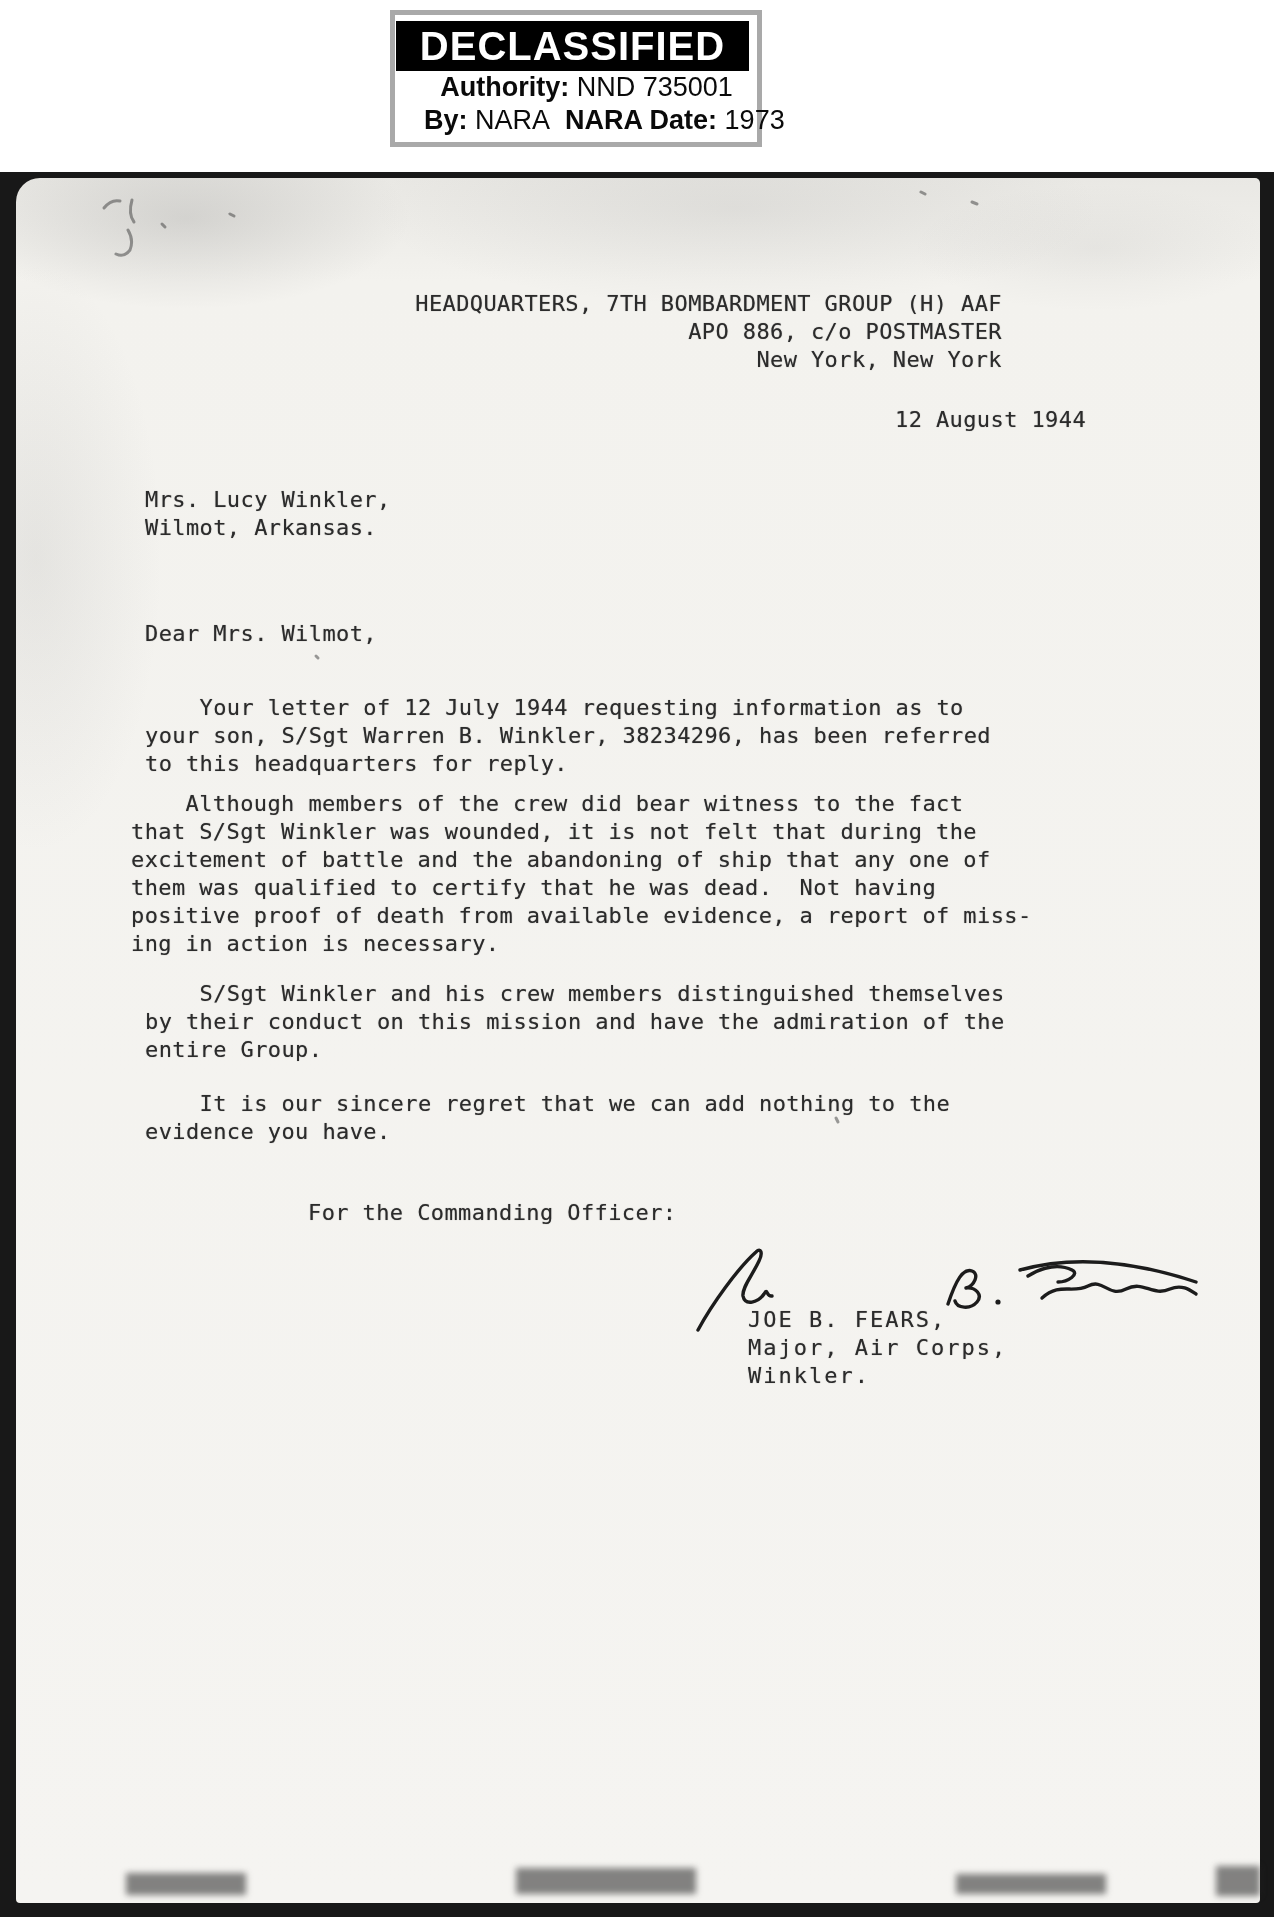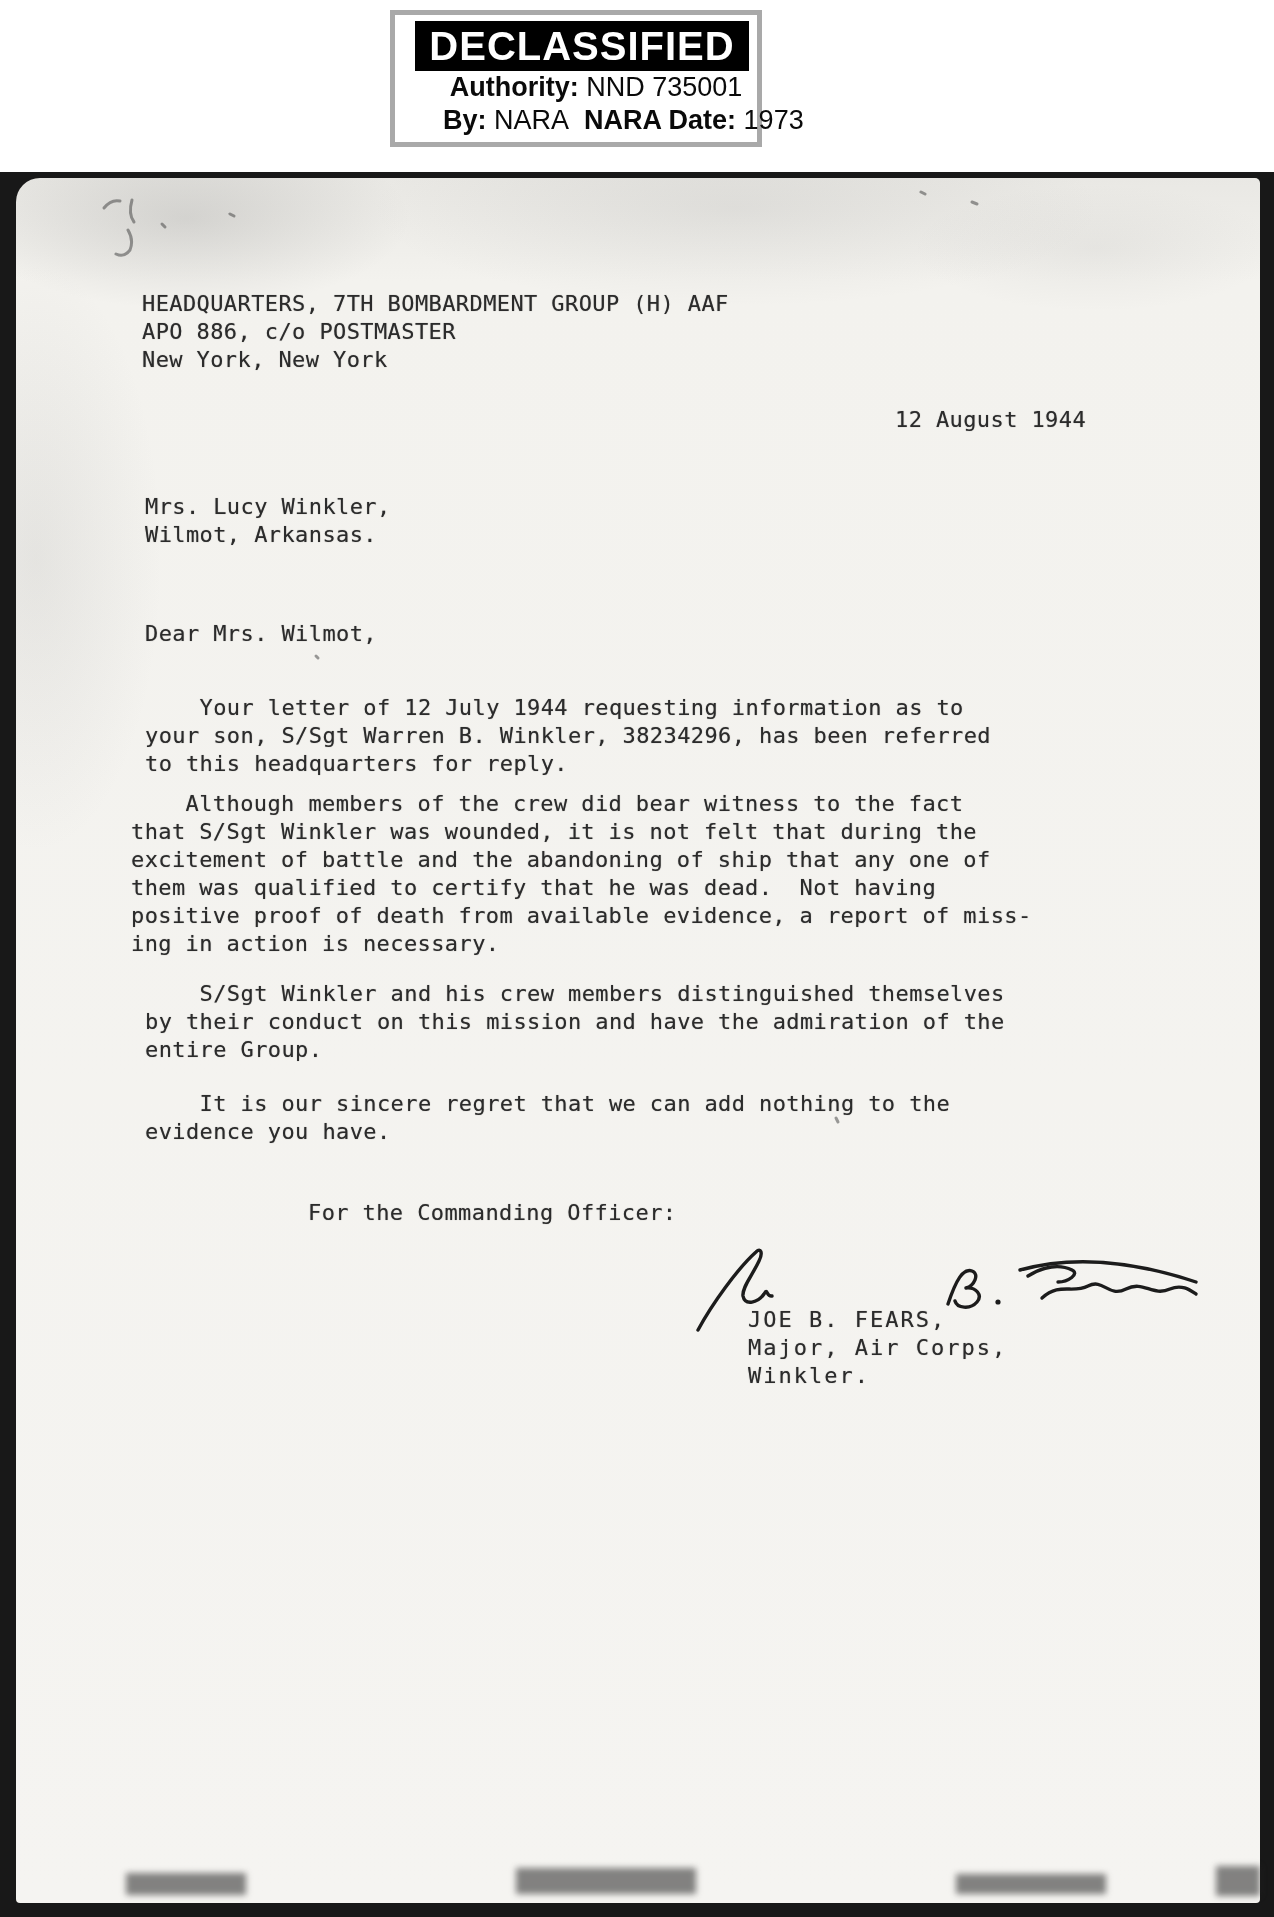"DECLASSIFIED" .stamp { padding: 6px 8px 5px 20px -> 6px 8px 5px 1px }
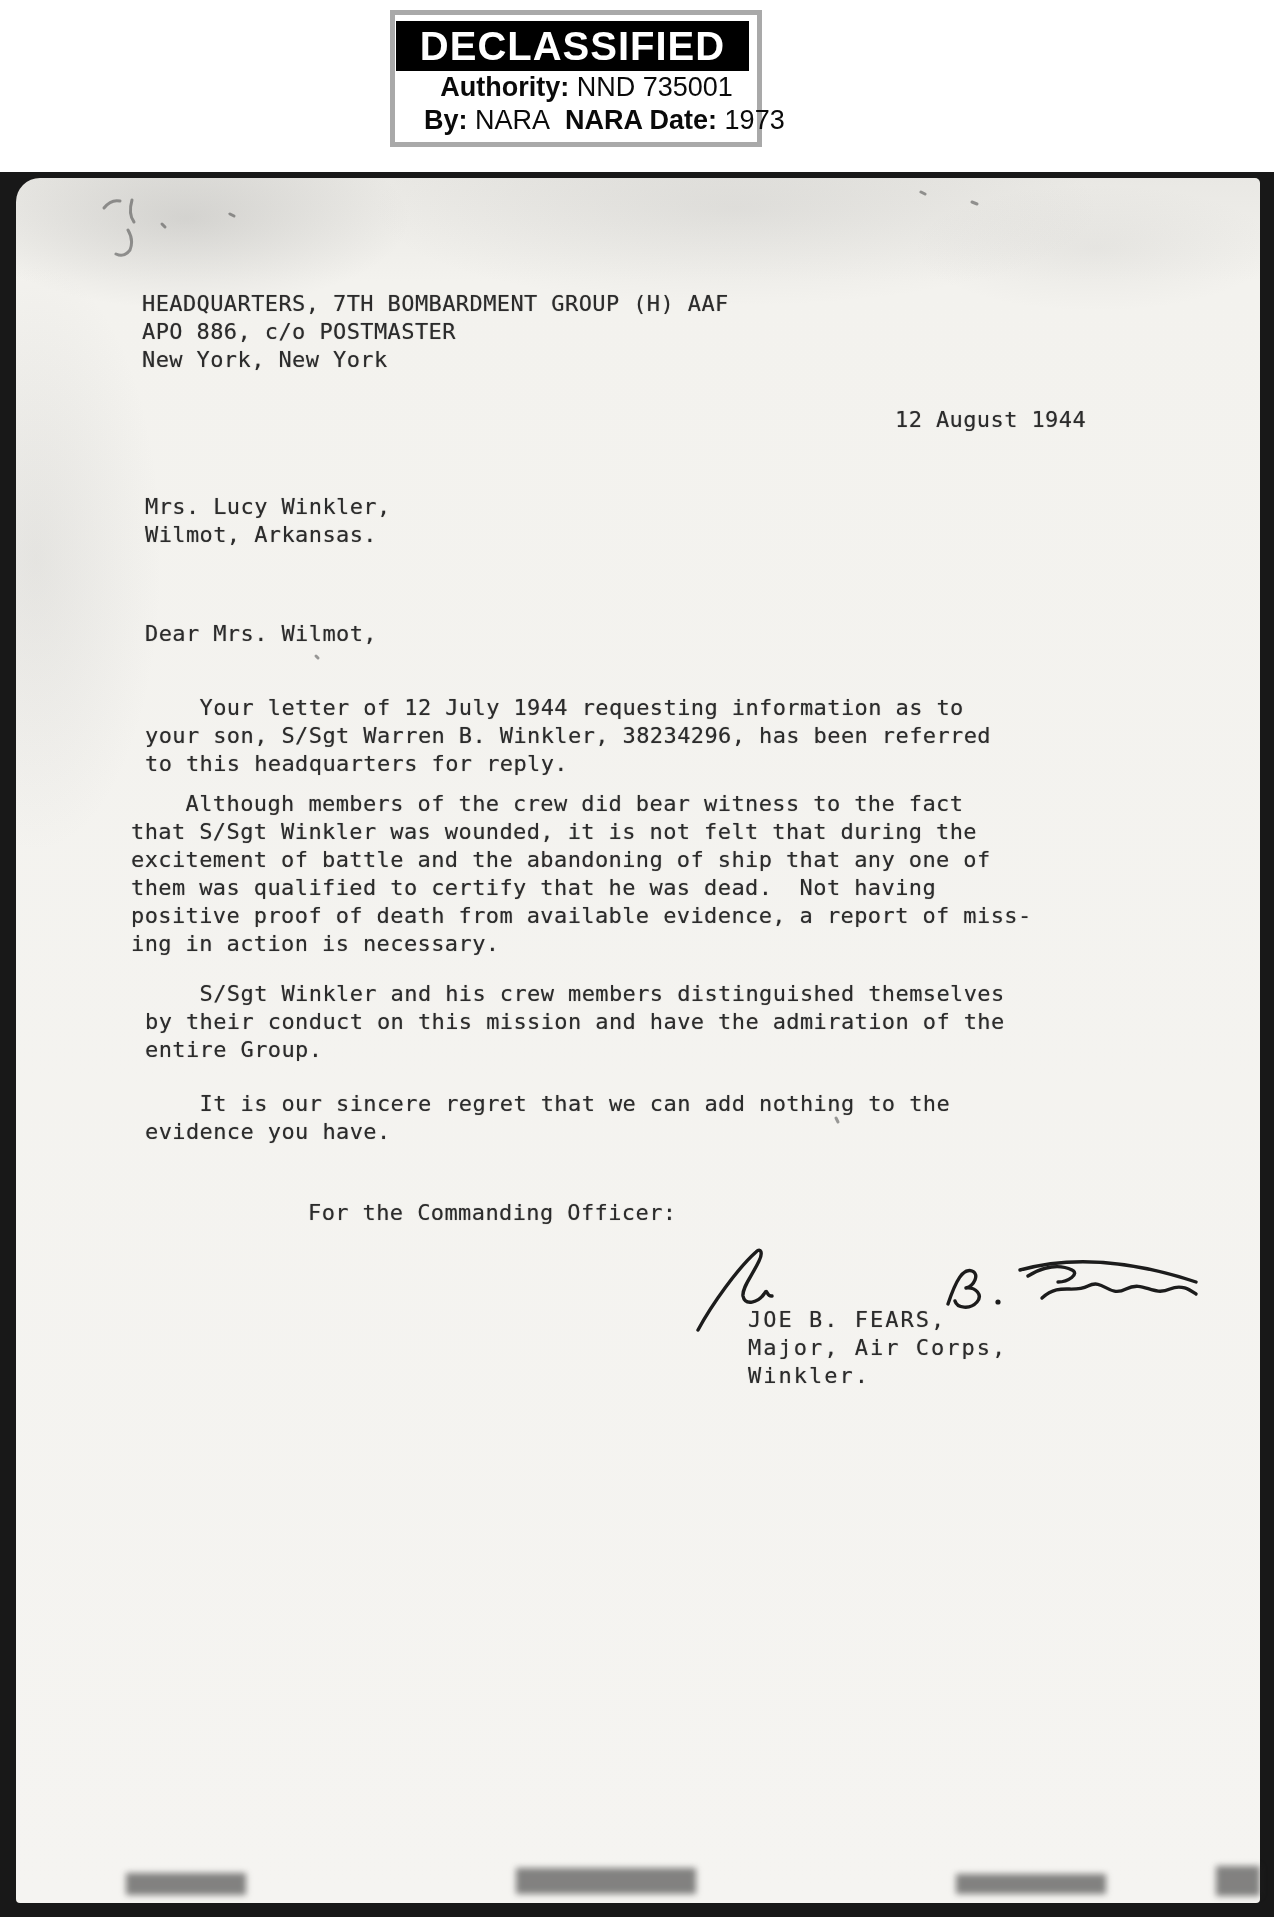"HEADQUARTERS, 7TH BOMBARDMENT GROUP (H)" .letterhead { text-align: left -> right }
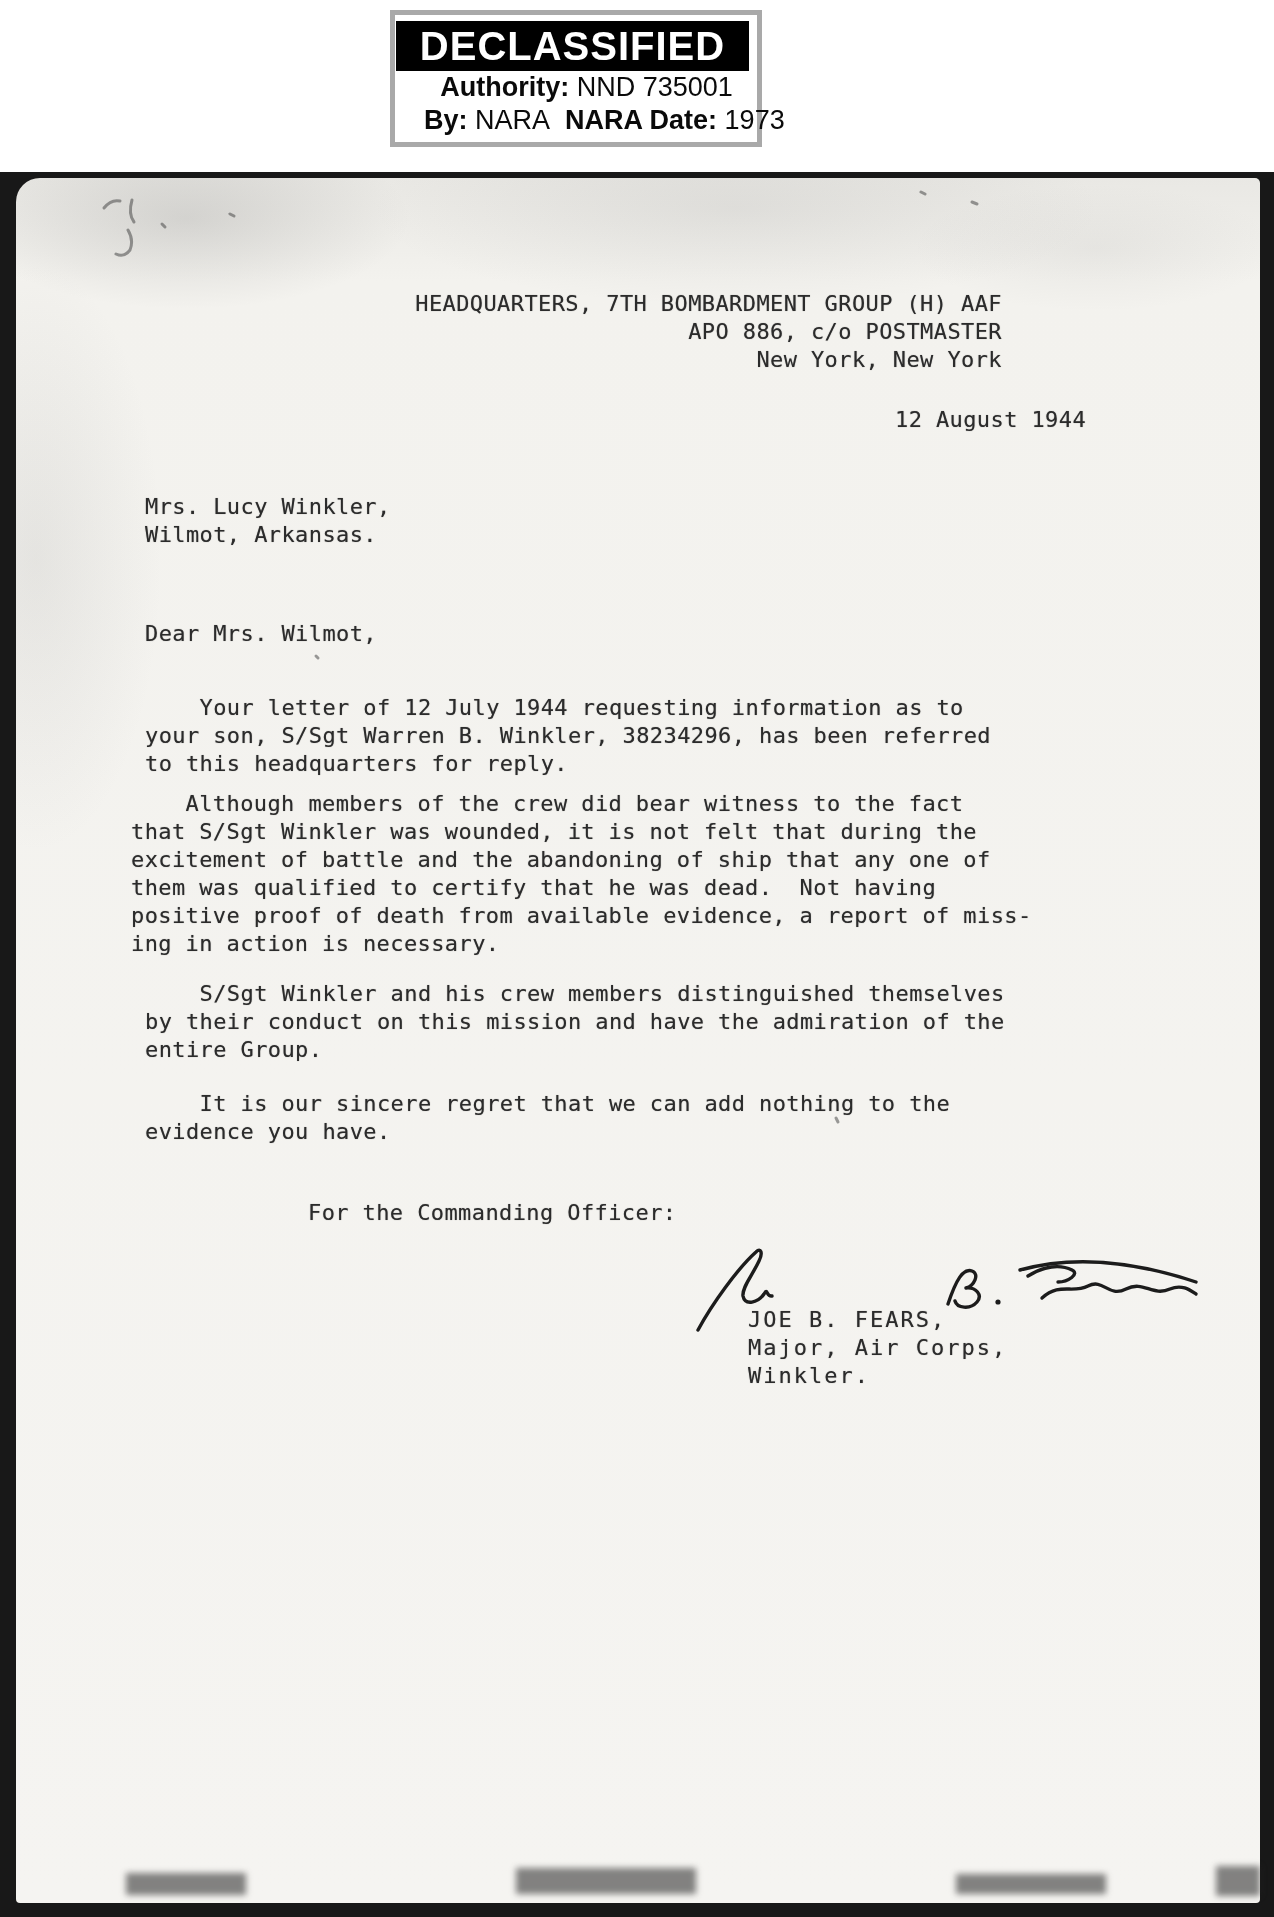"Mrs. Lucy Winkler," .recipient { top: 315px -> 308px }
